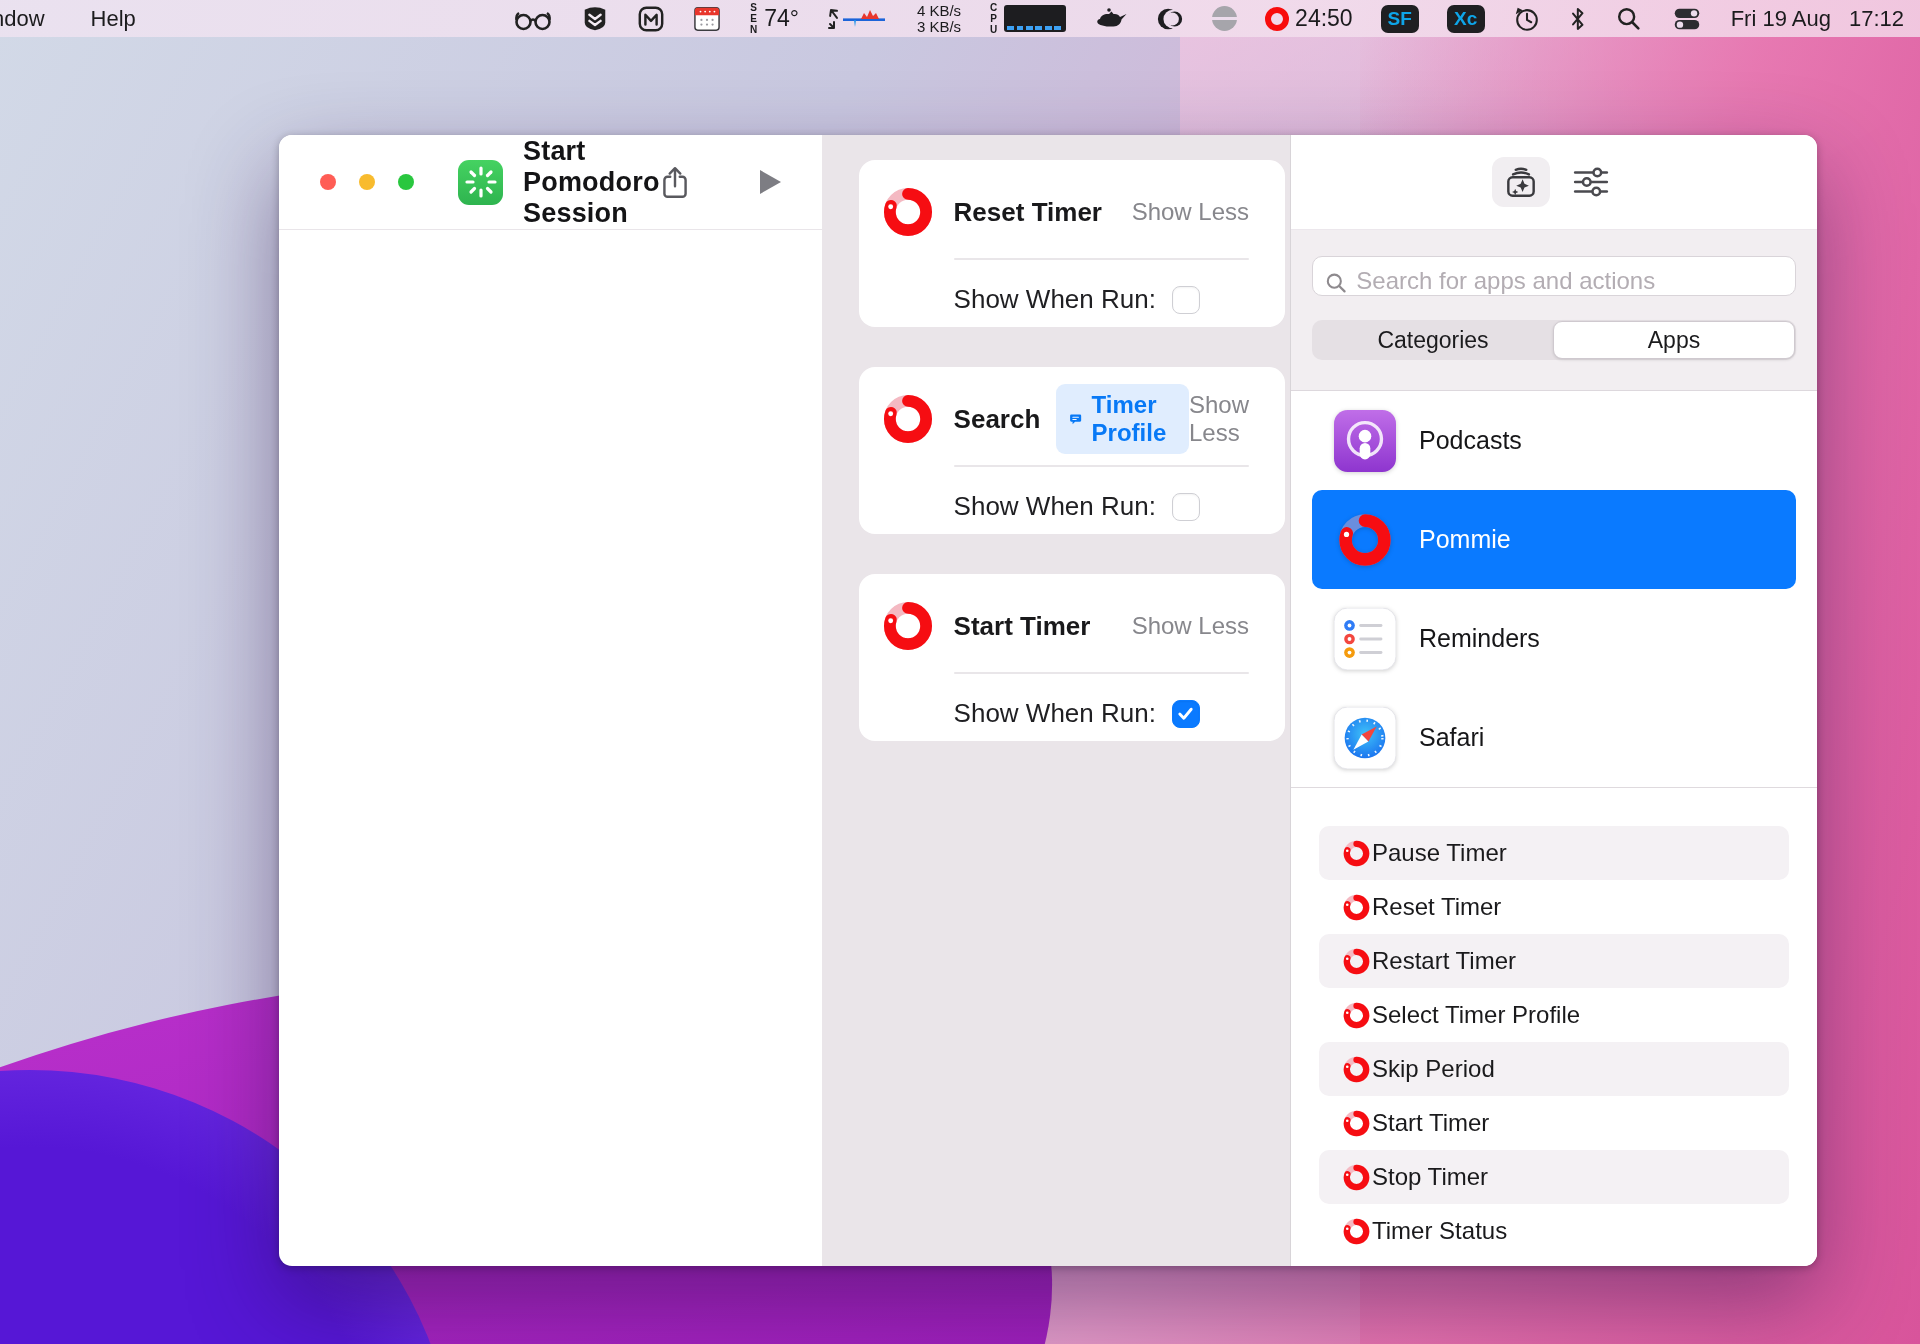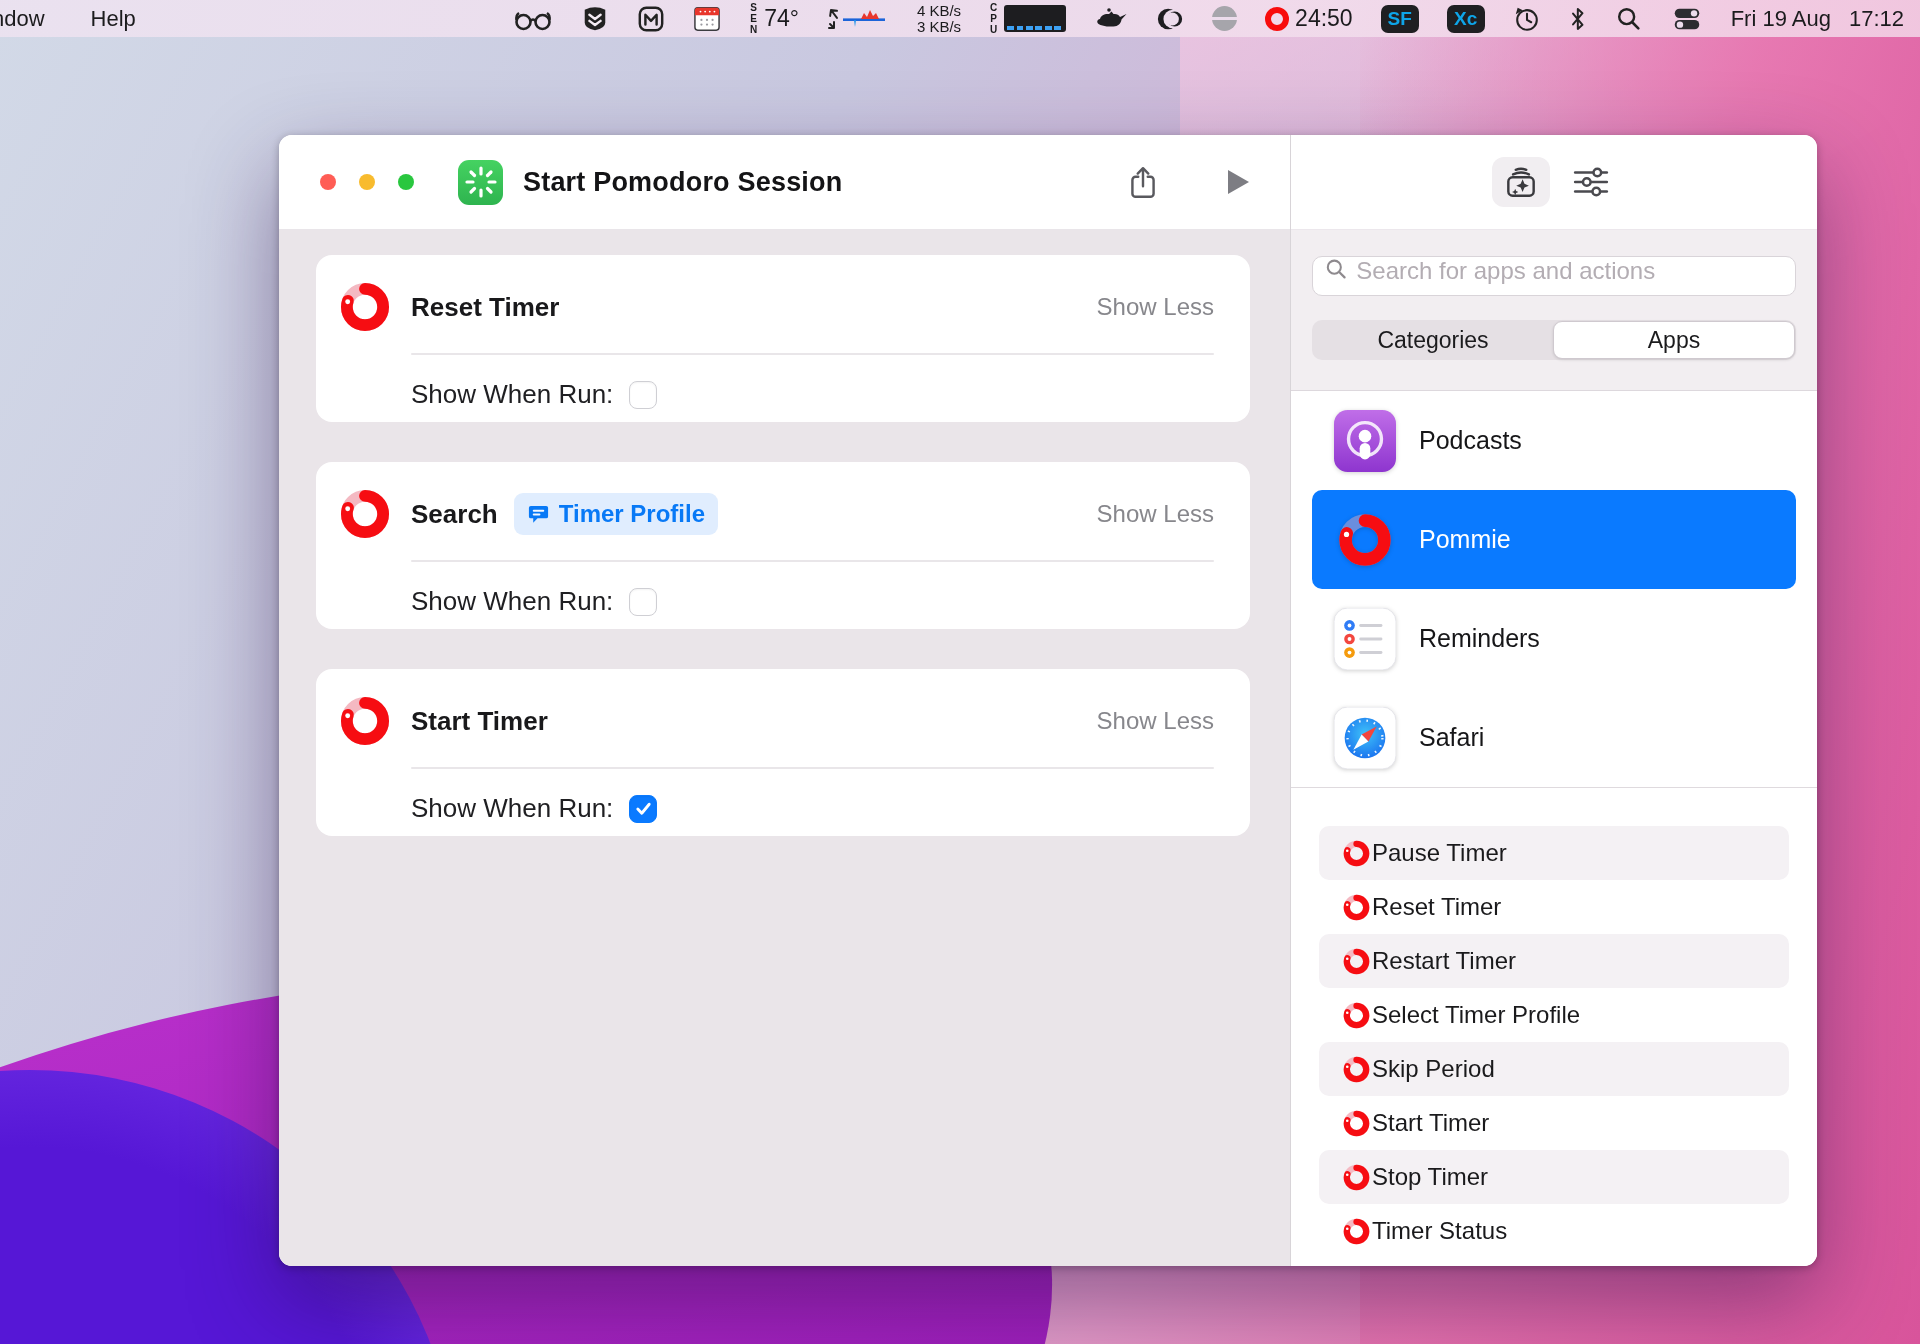"Start Pomodoro Session" .main { flex-direction: column -> row }
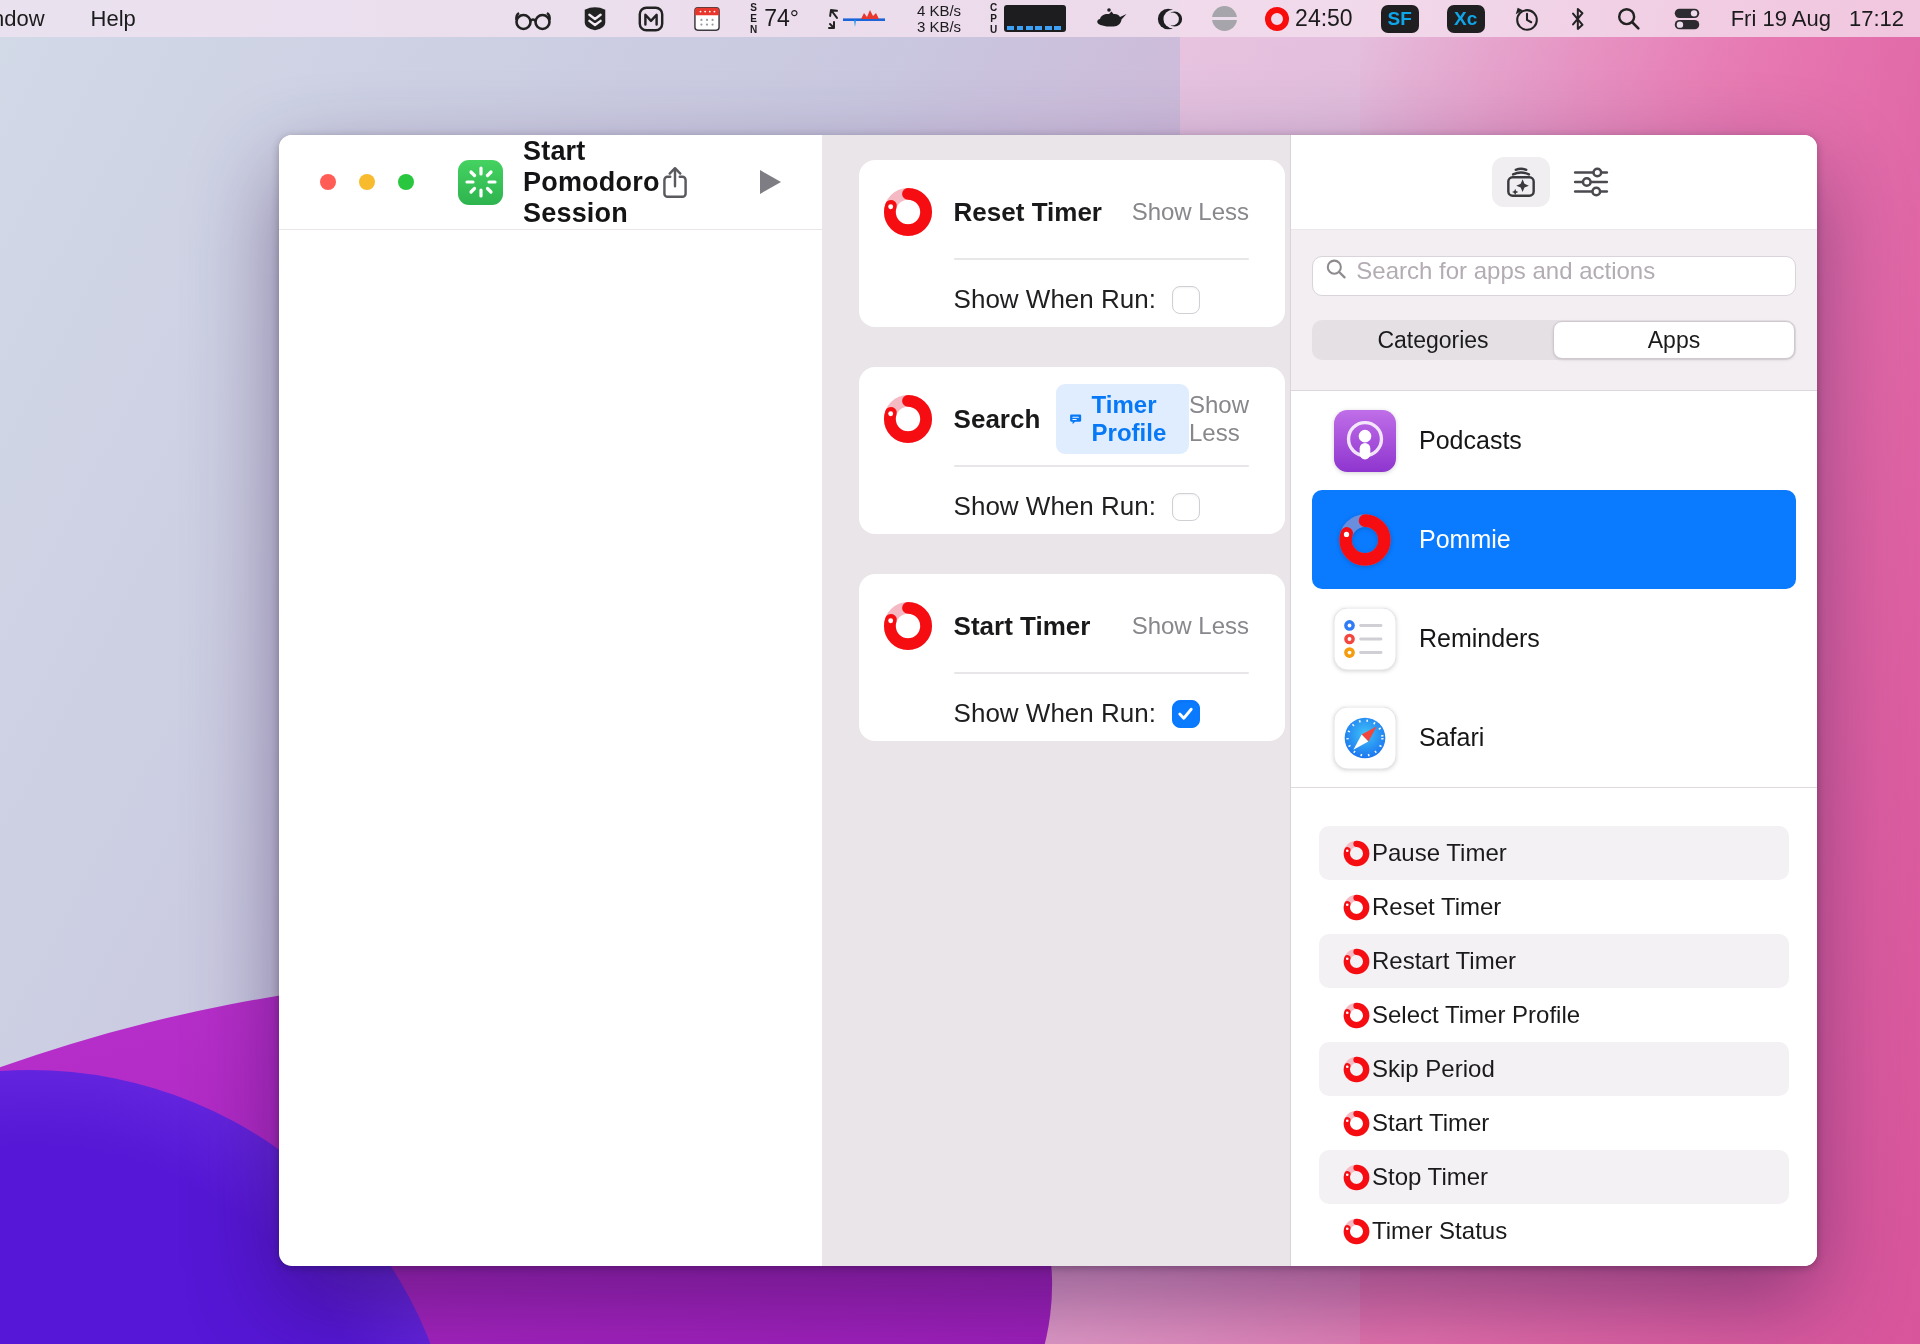"Search for apps and actions" .search-field { align-items: flex-start -> flex-end }
